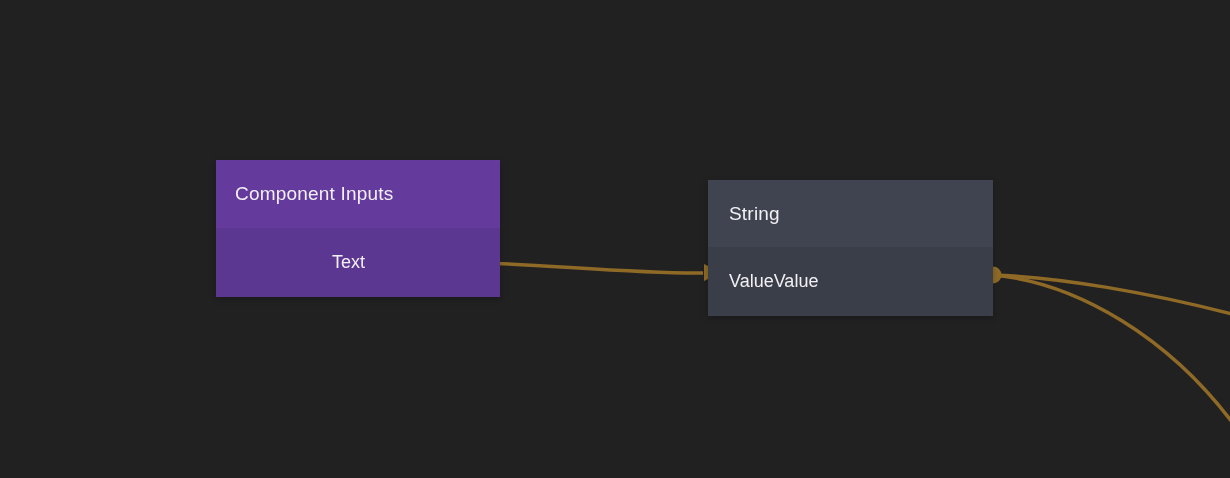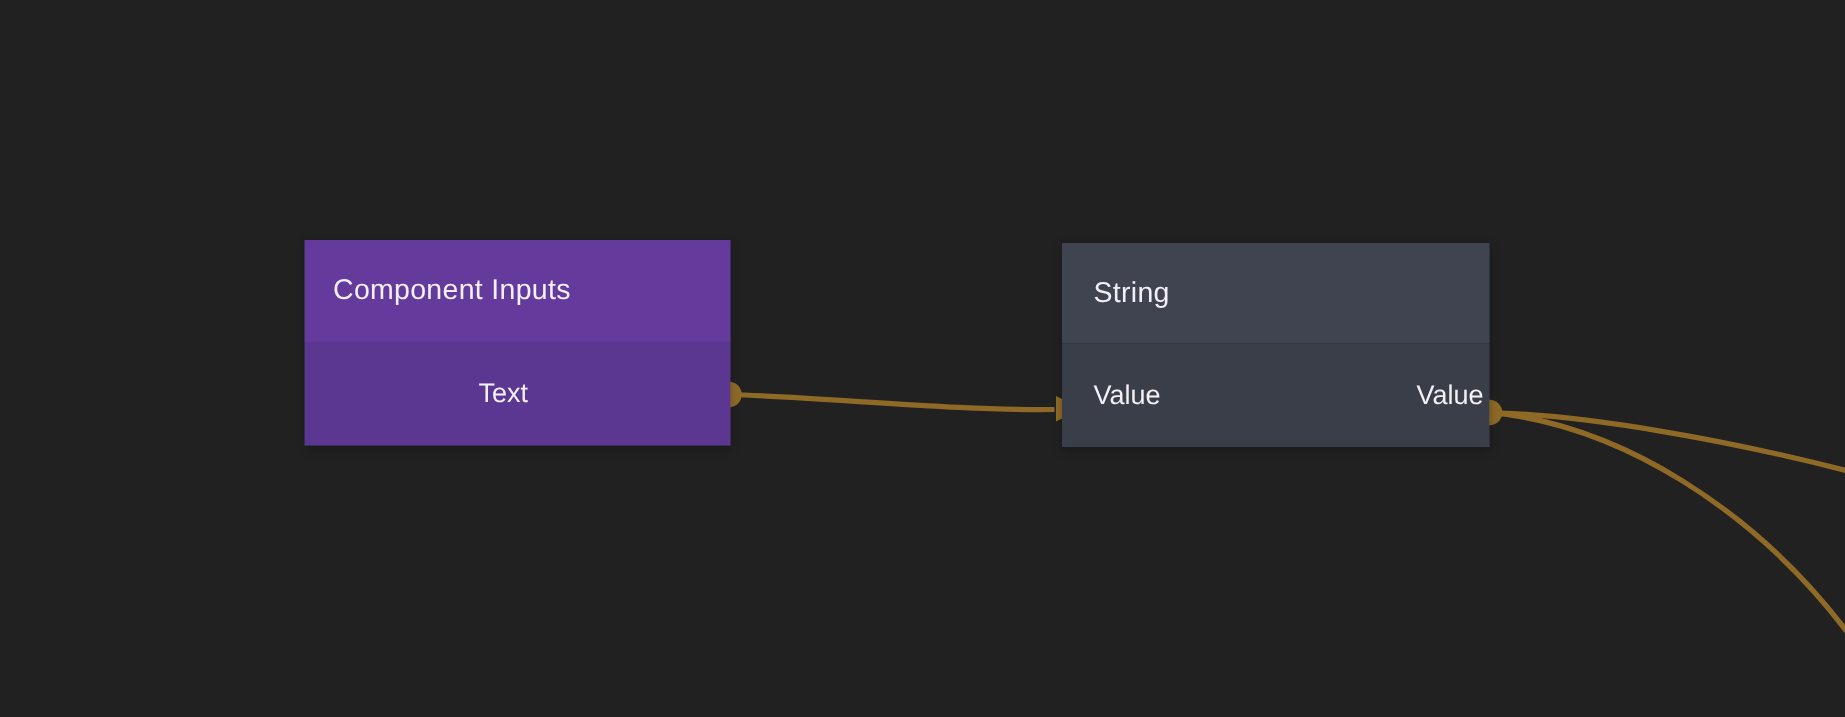"Component Inputs" #node-component-inputs { left: 203px -> 216px }
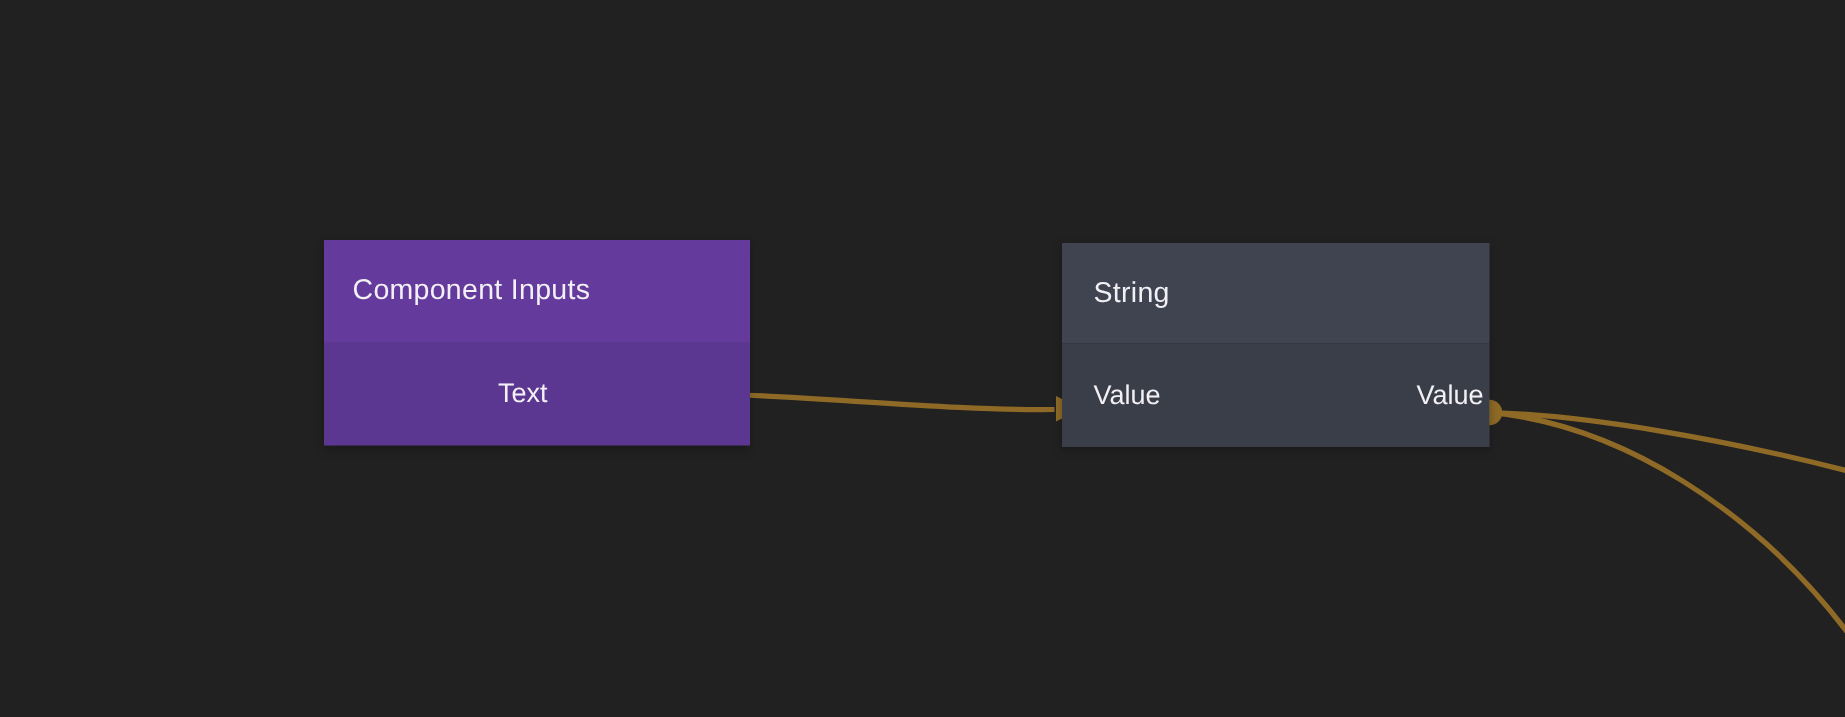"String" #node-string { top: 162px -> 180px }
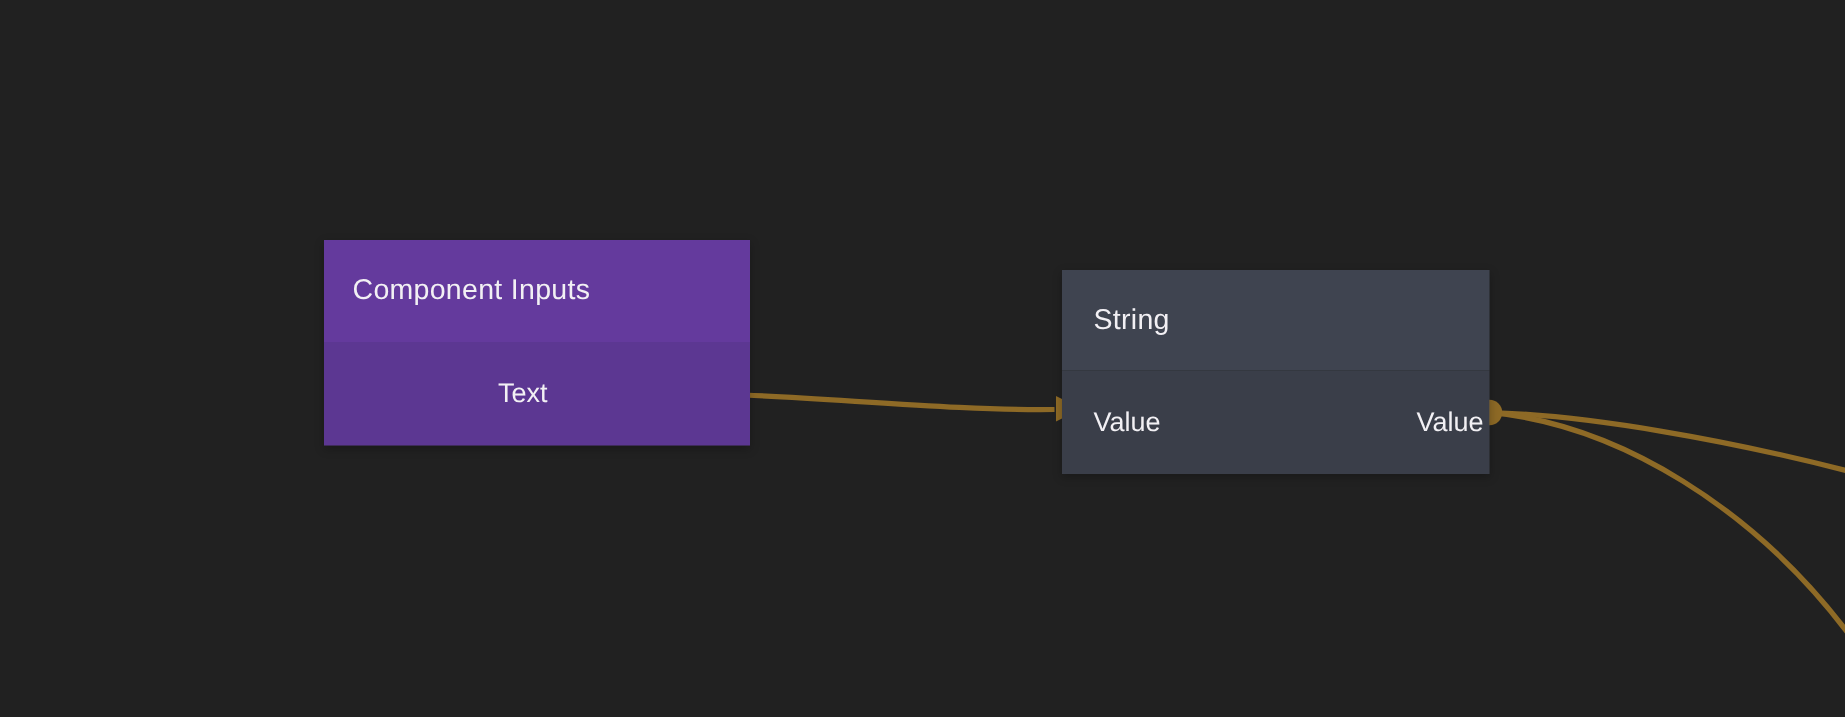"Value" #node-string .node-body { justify-content: space-between -> none }
